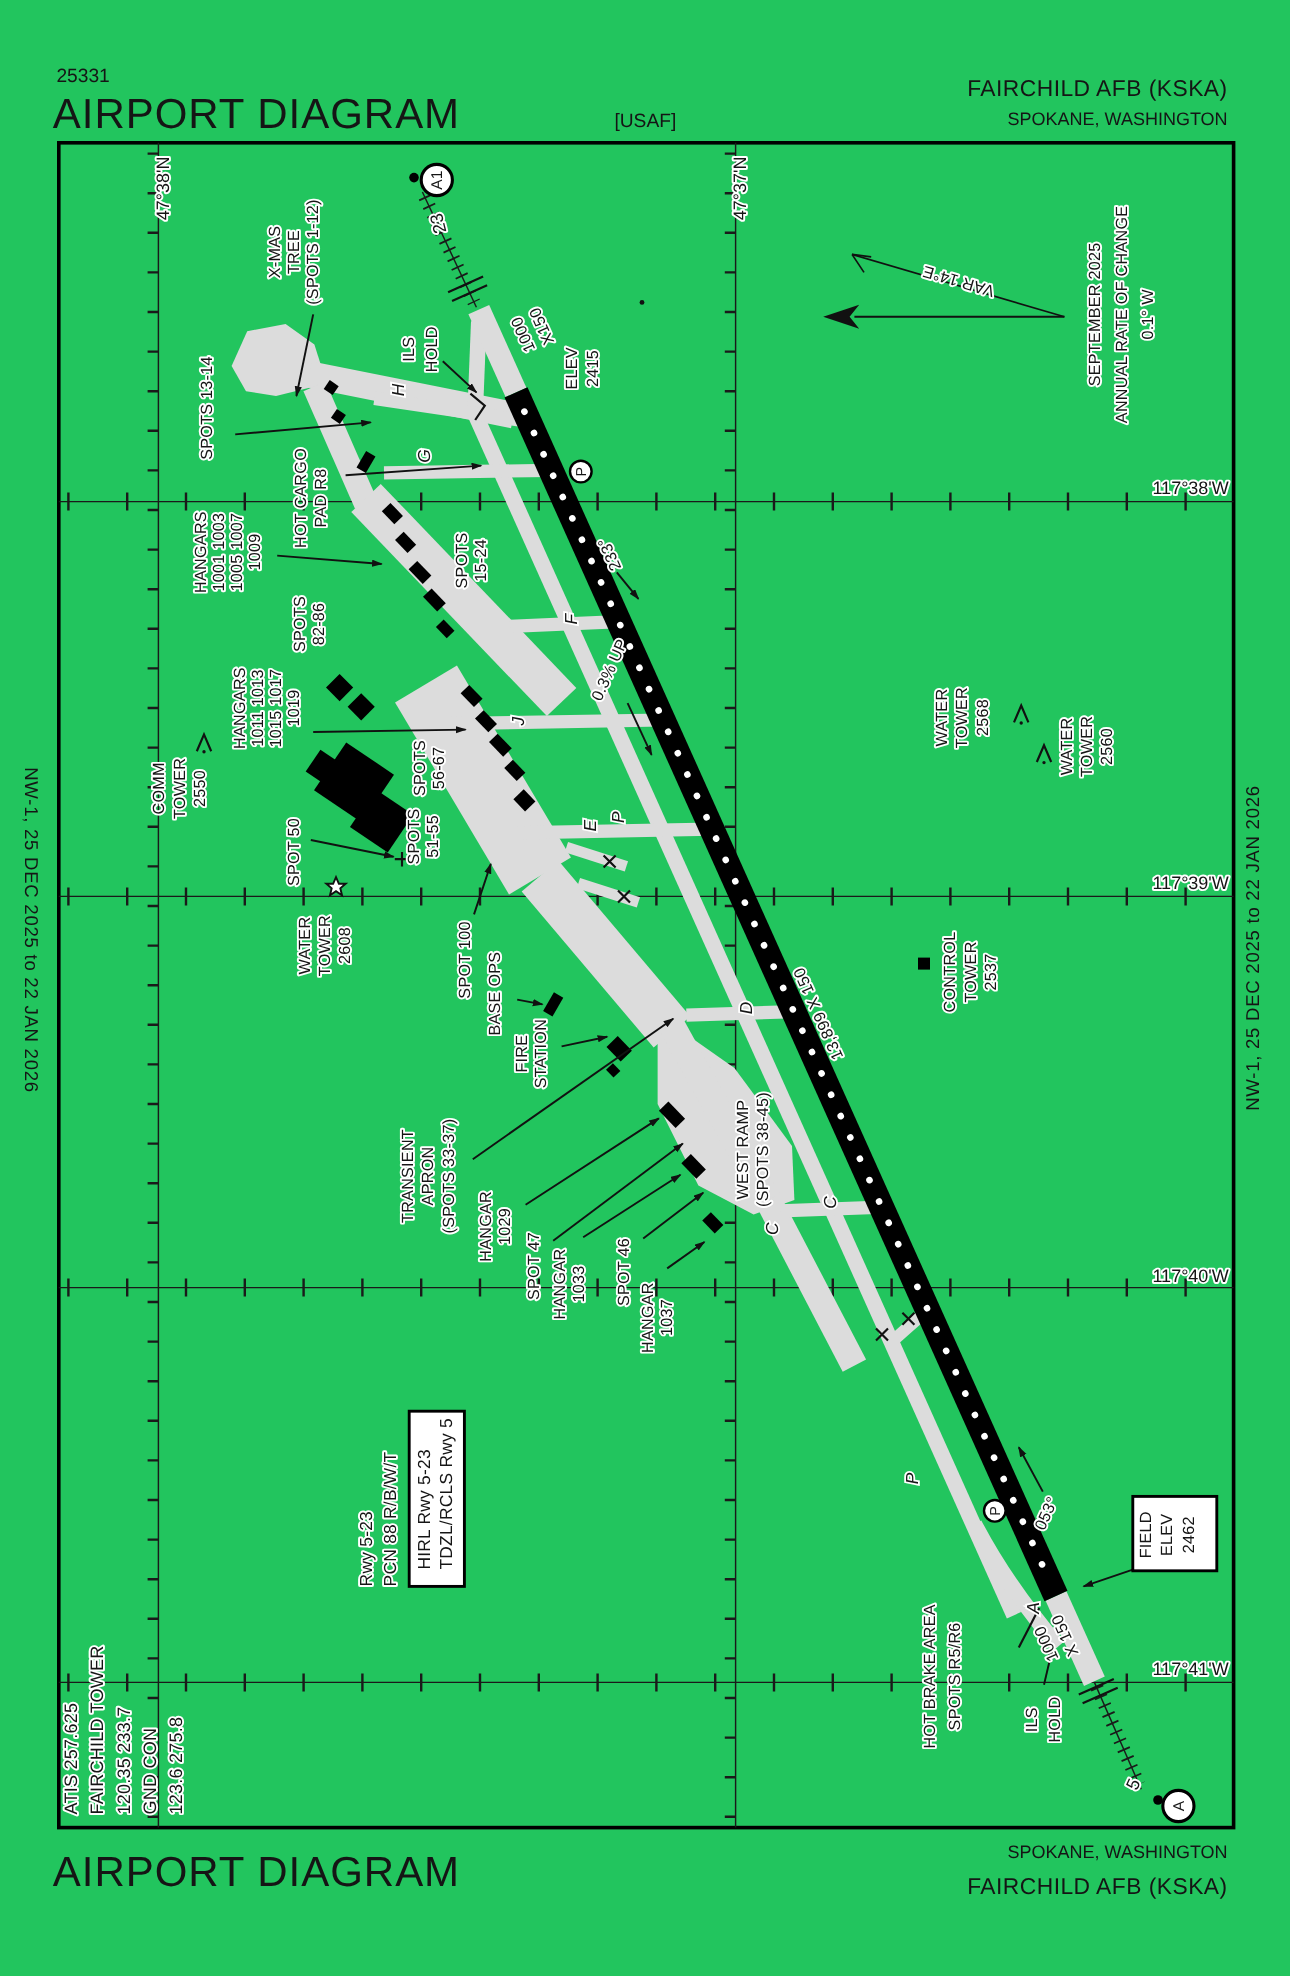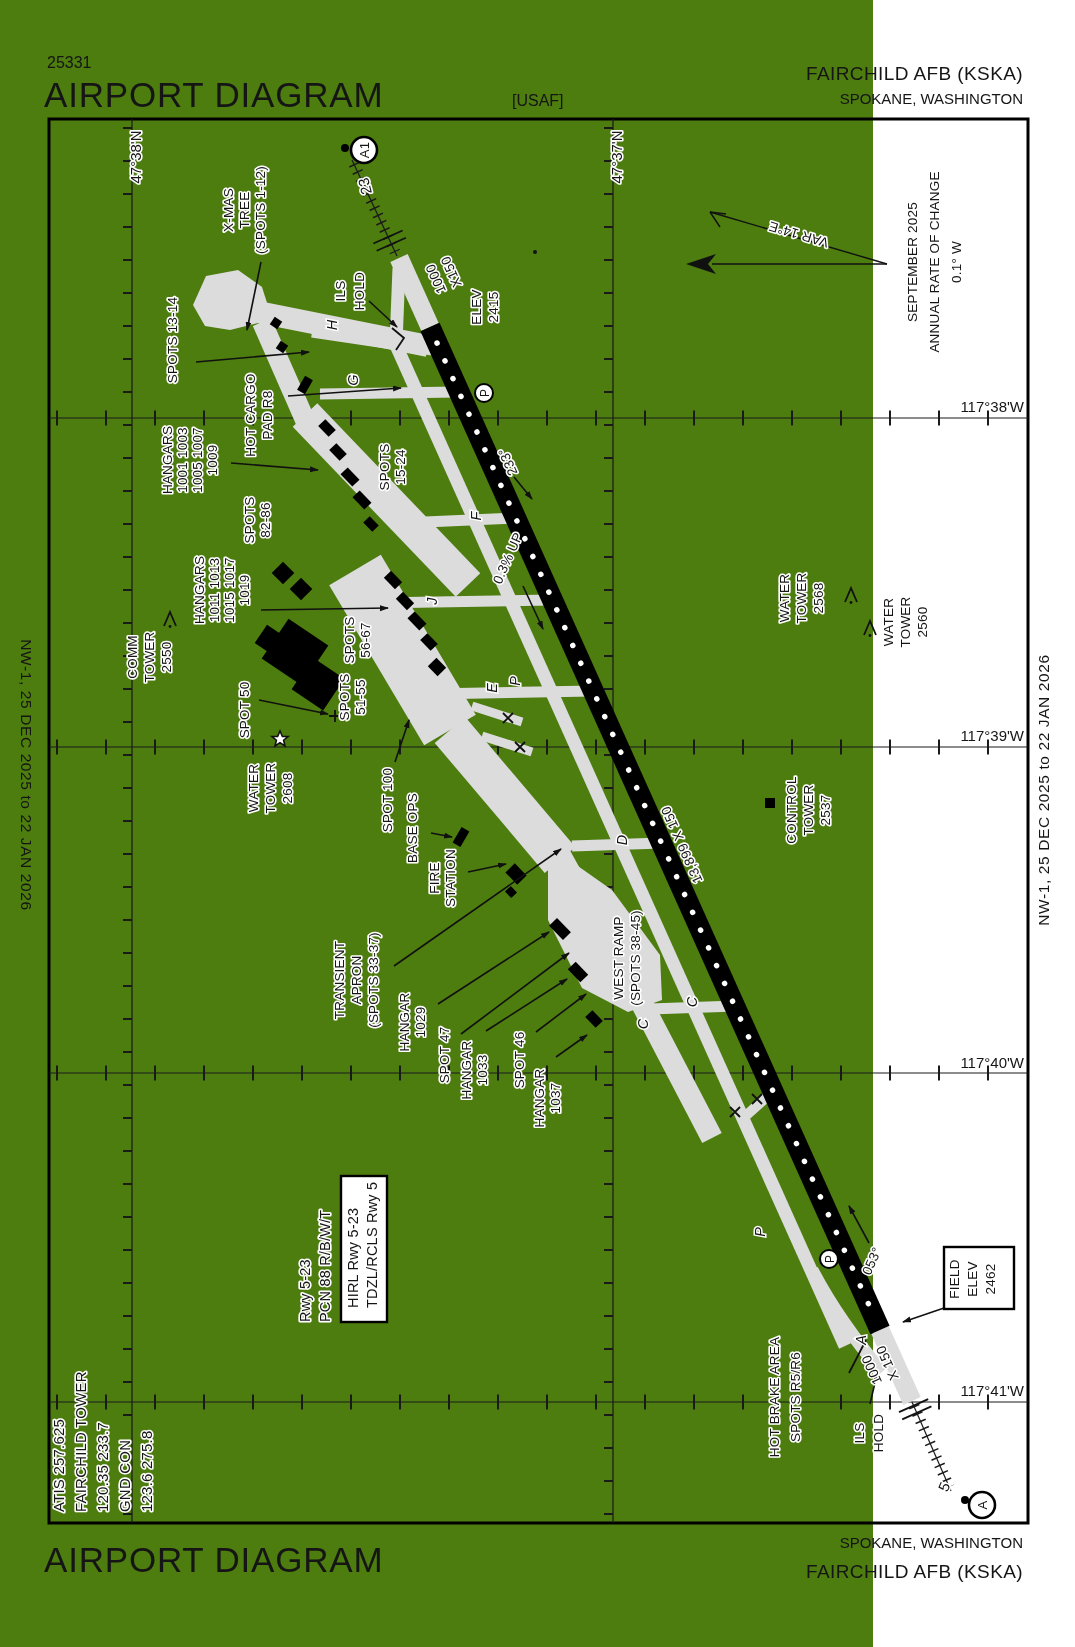"25331" .page { background: #4d7c0f -> #22c55e; width: 873px -> 1075px }
